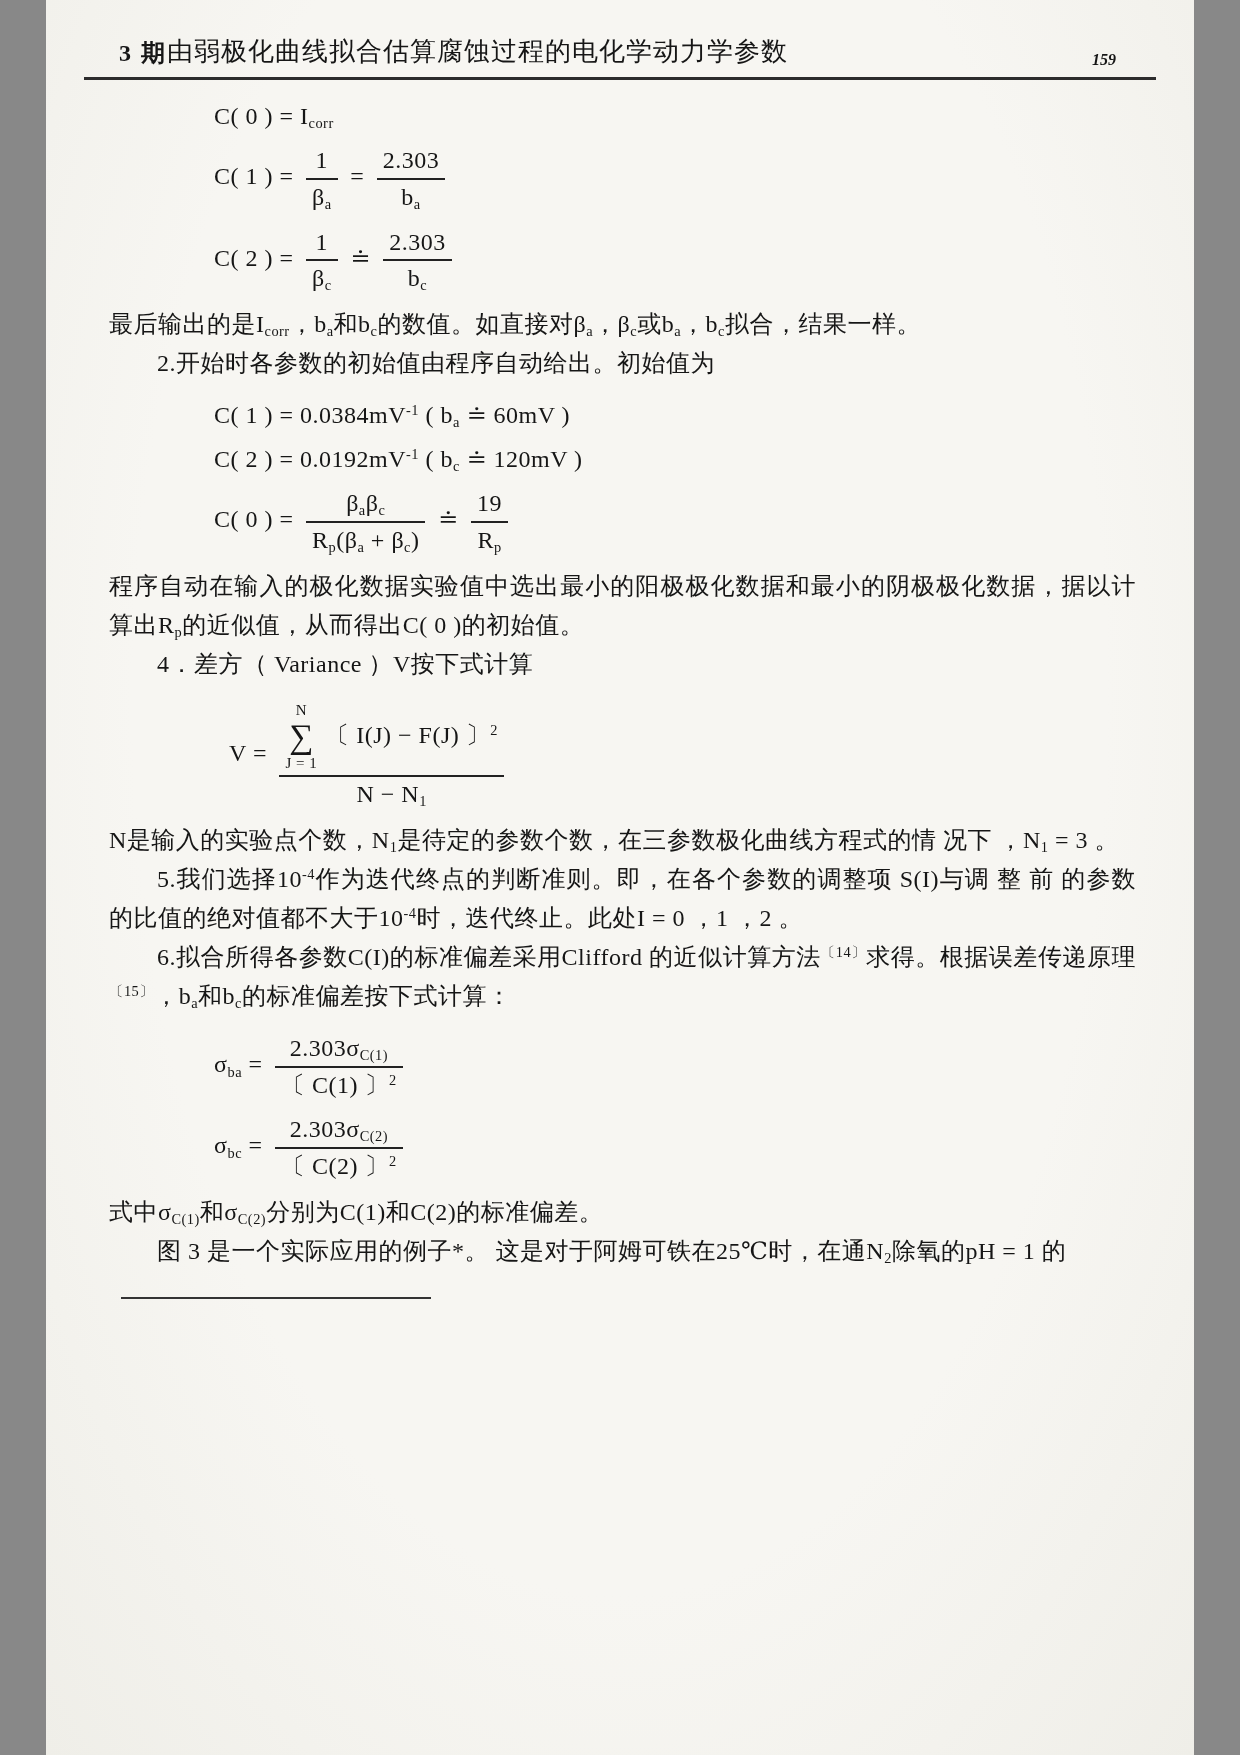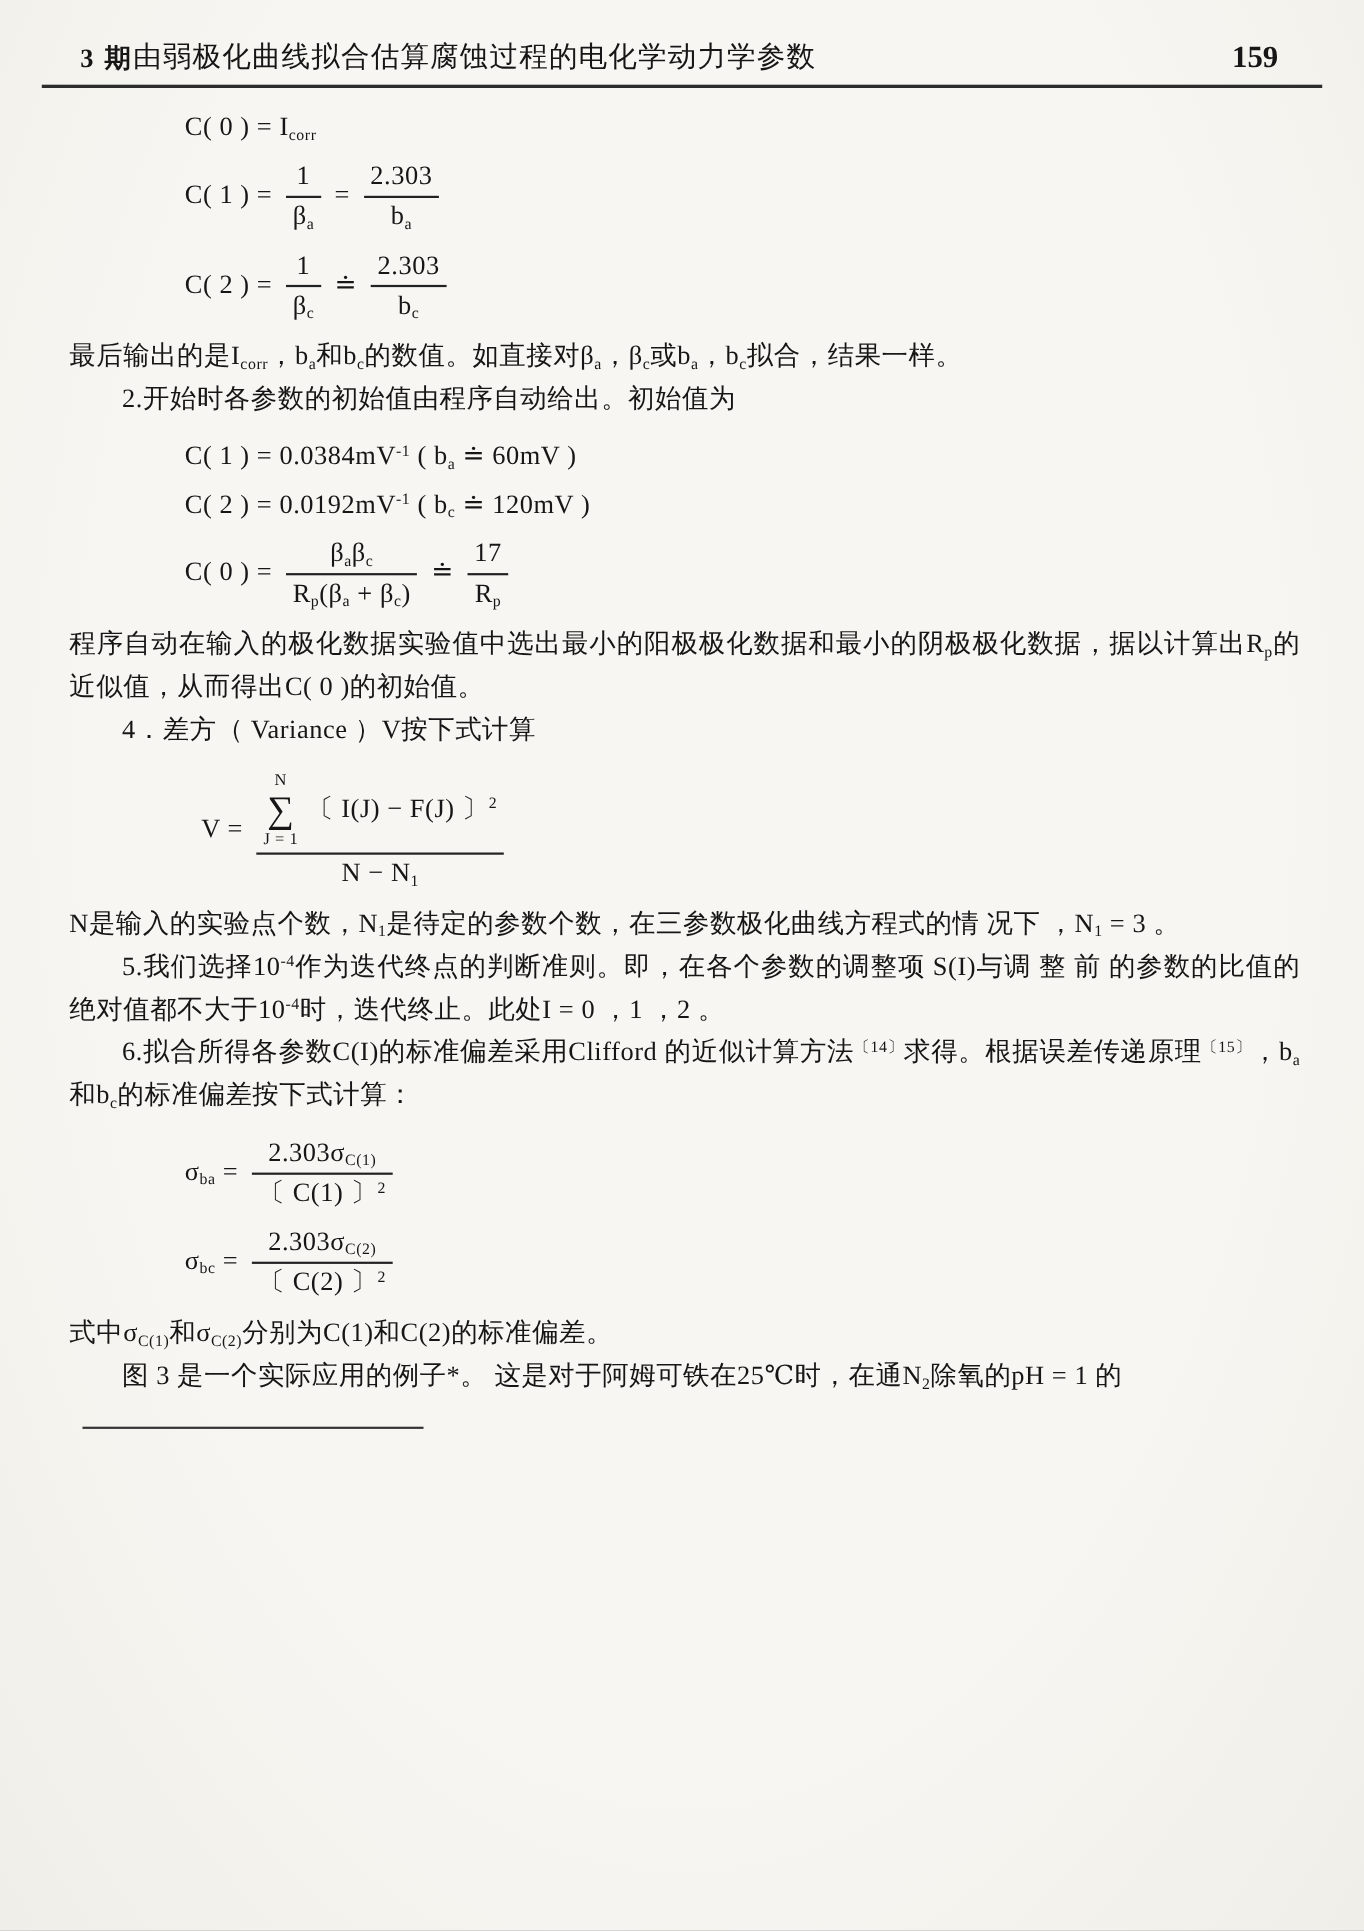"3 期" .page { width: 1240px -> 1148px }
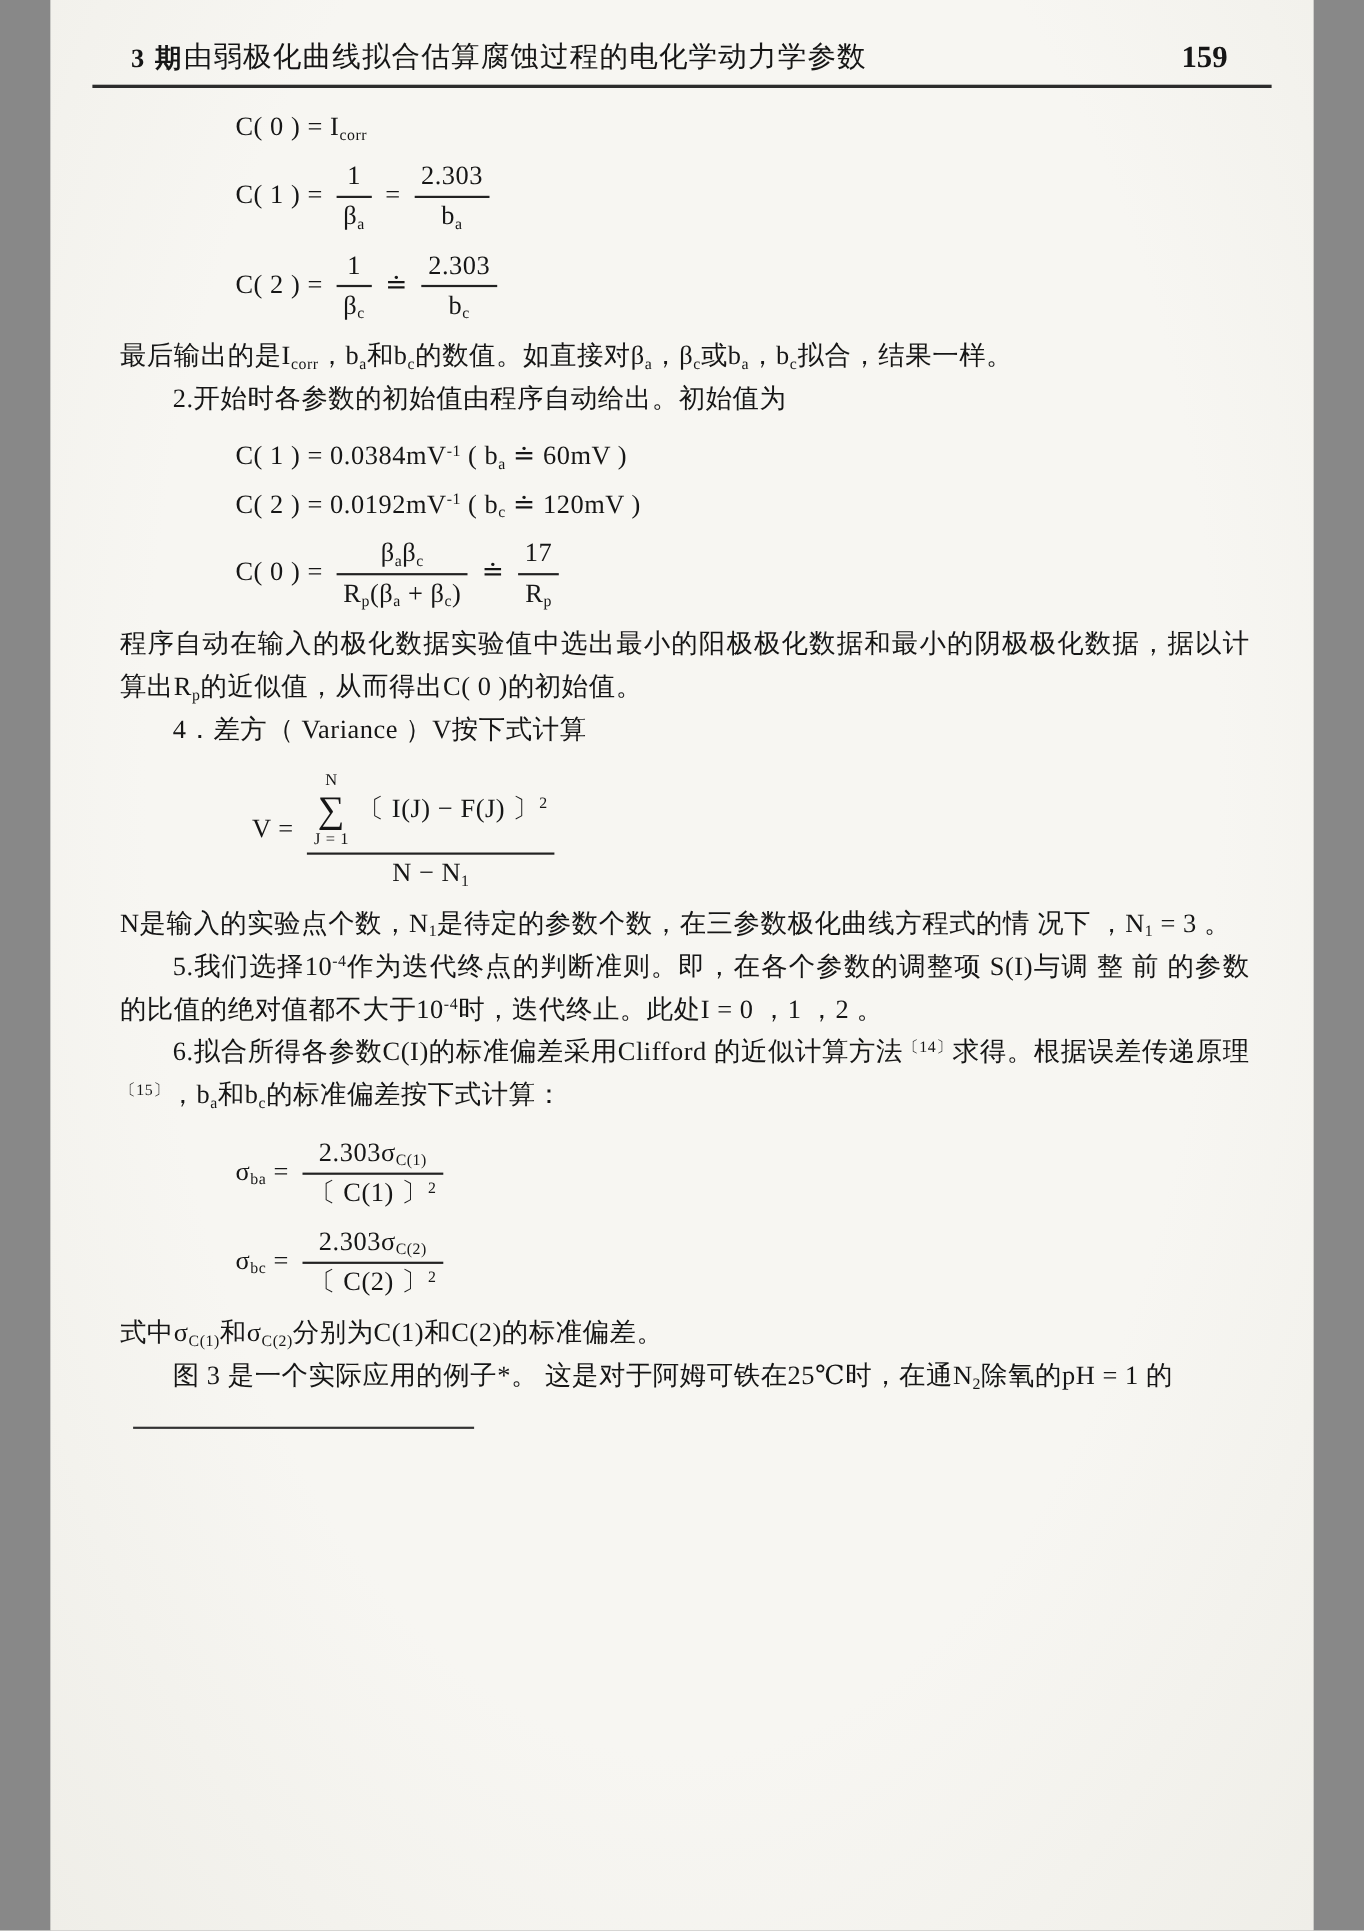"159" .header .pageno { font-size: 28px -> 16px; font-style: none -> italic }
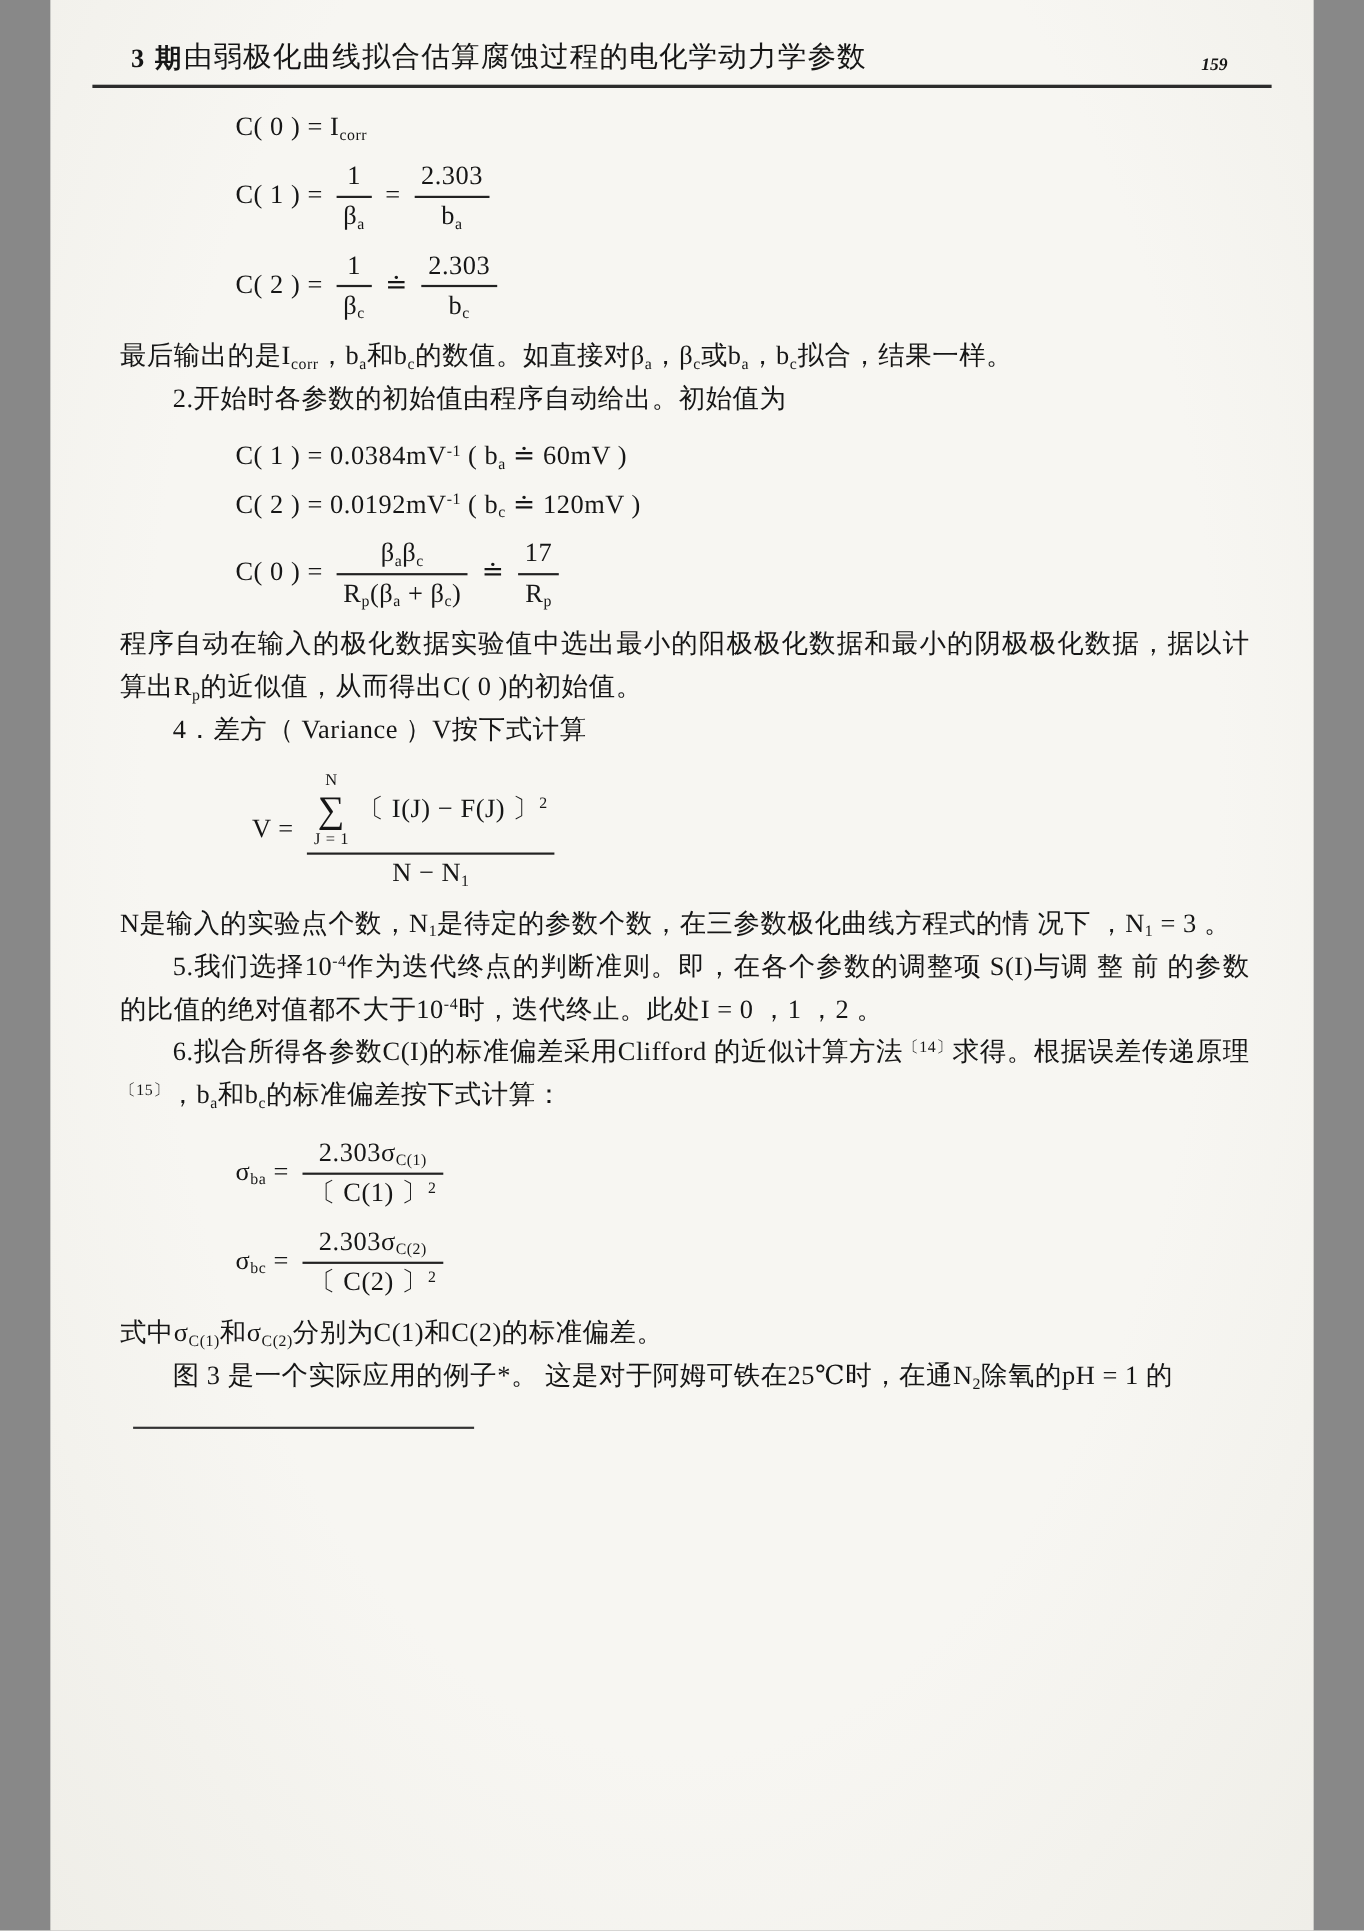"17" span.num { text: 17 -> 19 }
